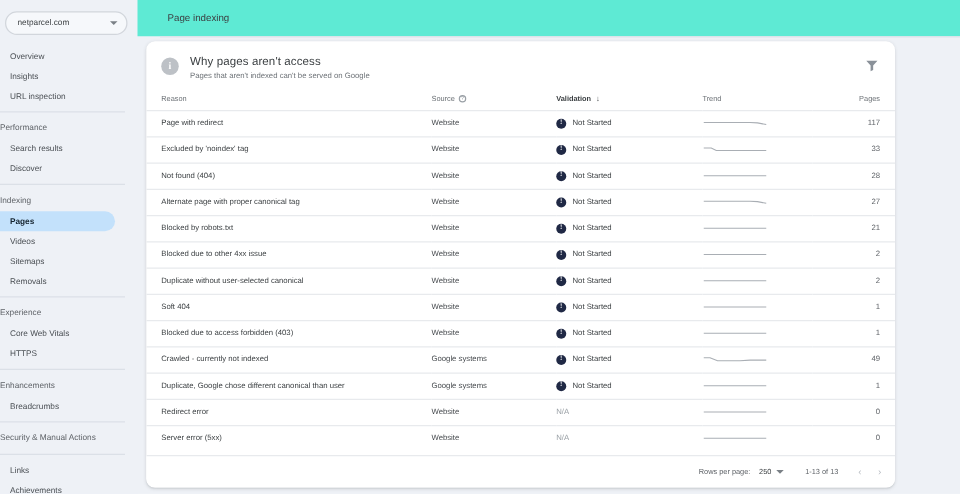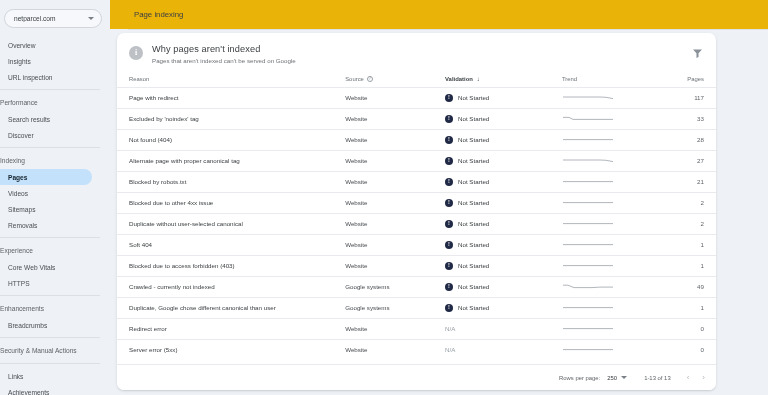"Page indexing" .topbar { background: #eab308 -> #5eead4 }
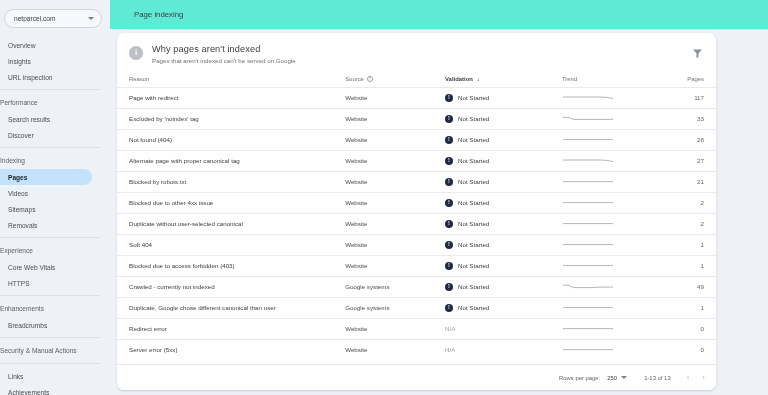"Why pages aren't indexed" div.head-title { text: indexed -> access }
